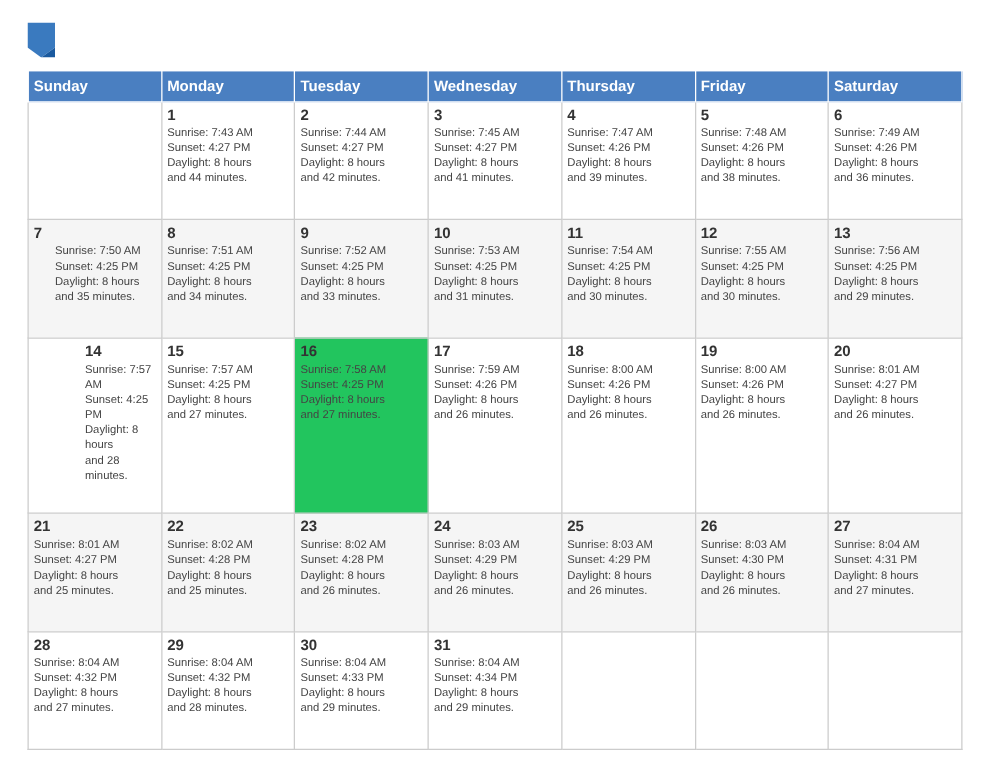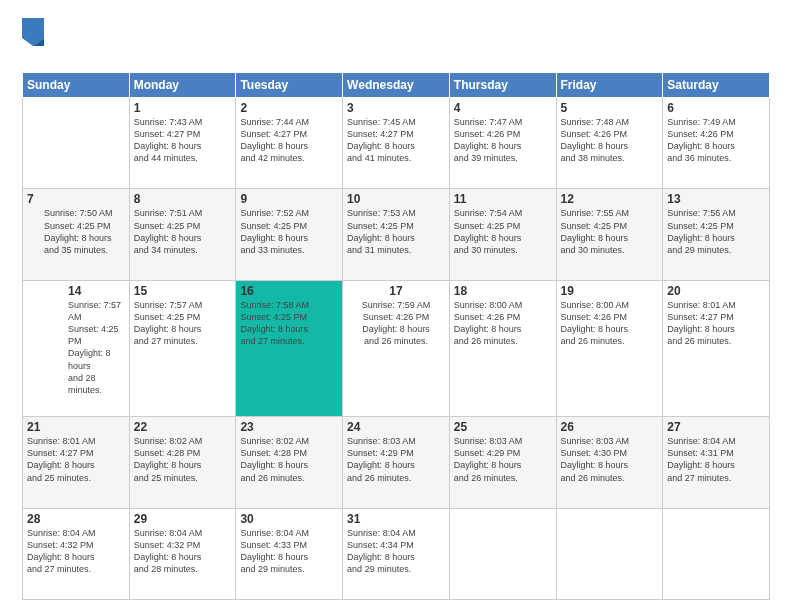"Sunday" .page { gap: 16px -> none }
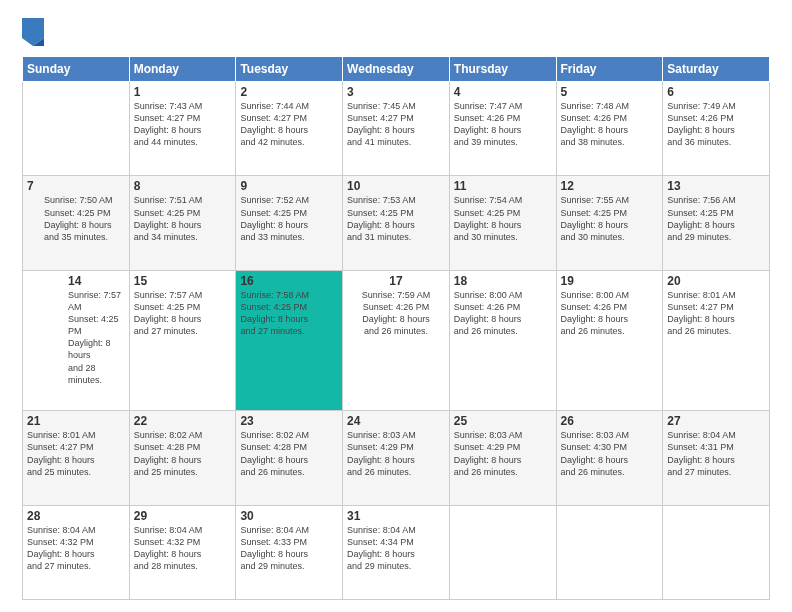"16" td { background-color: #14b8a6 -> #22c55e }
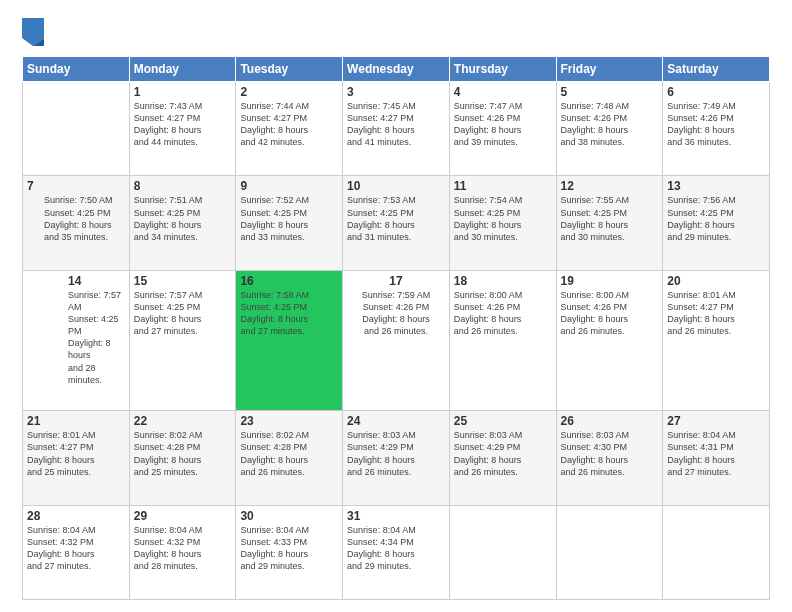"17" td { text-align: center -> none }
